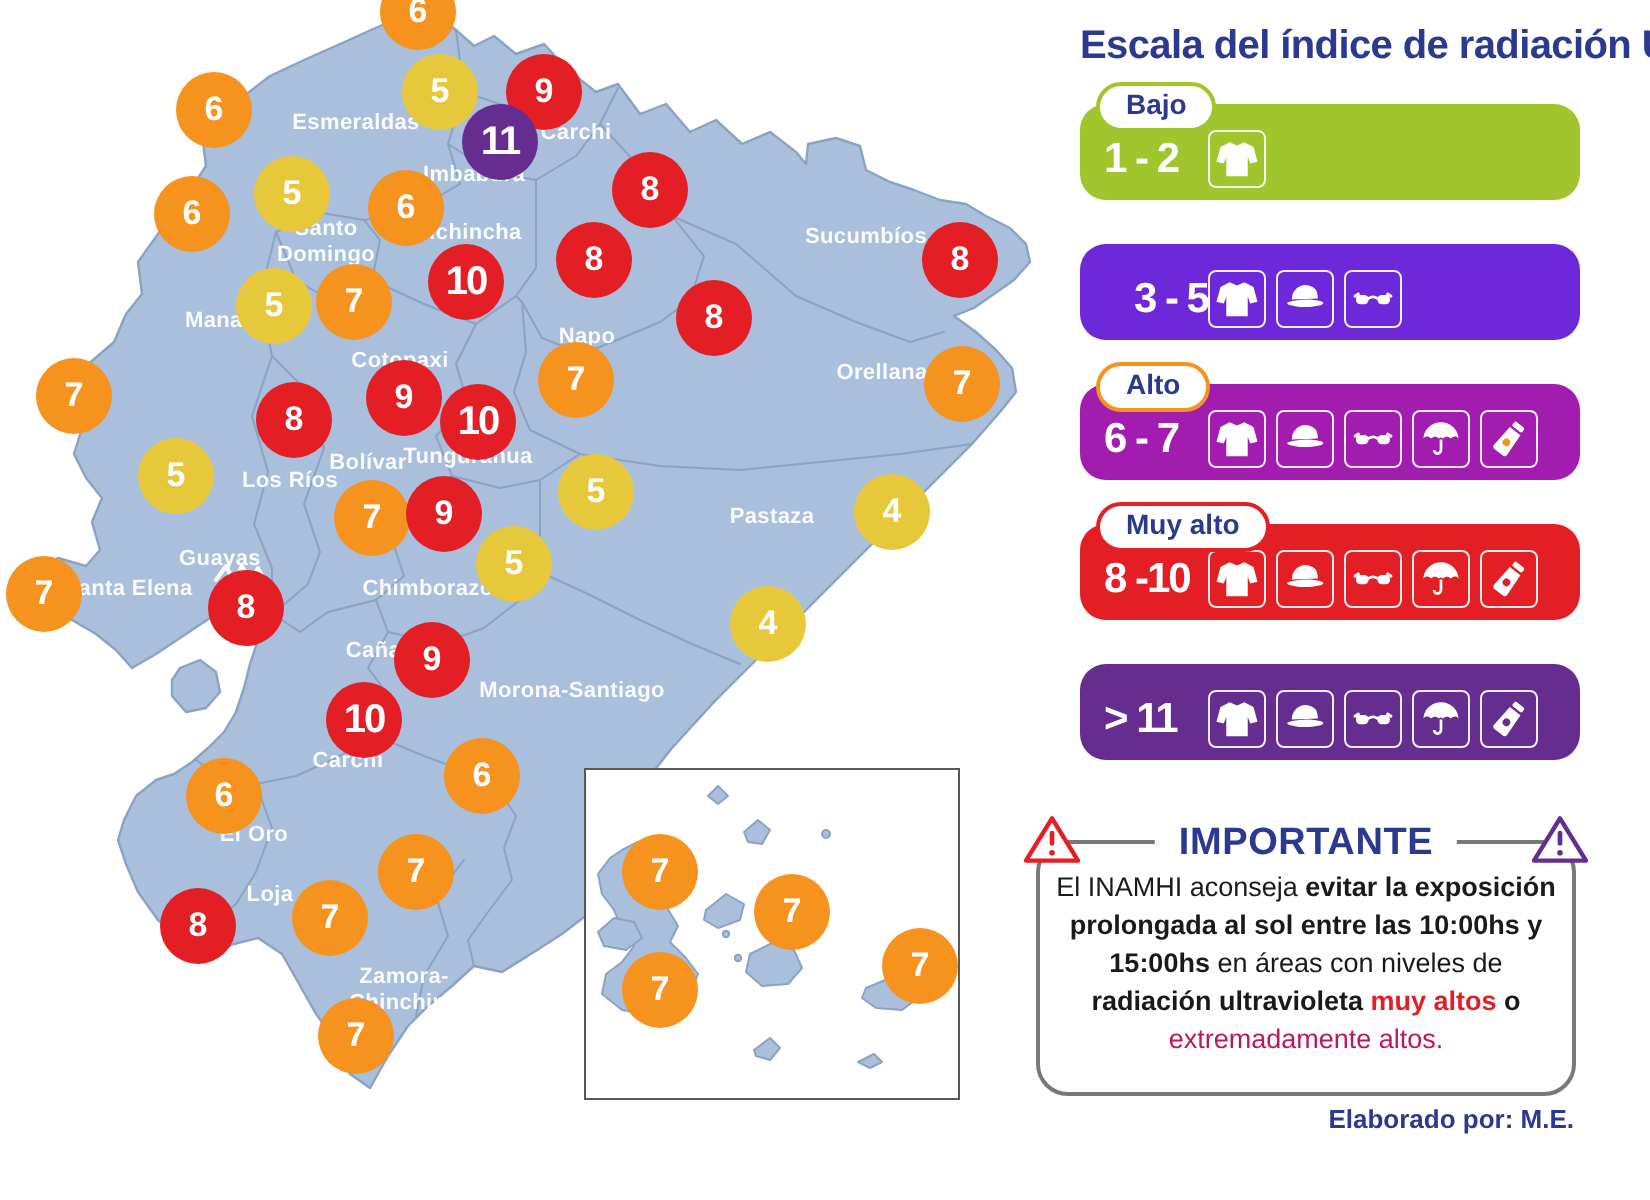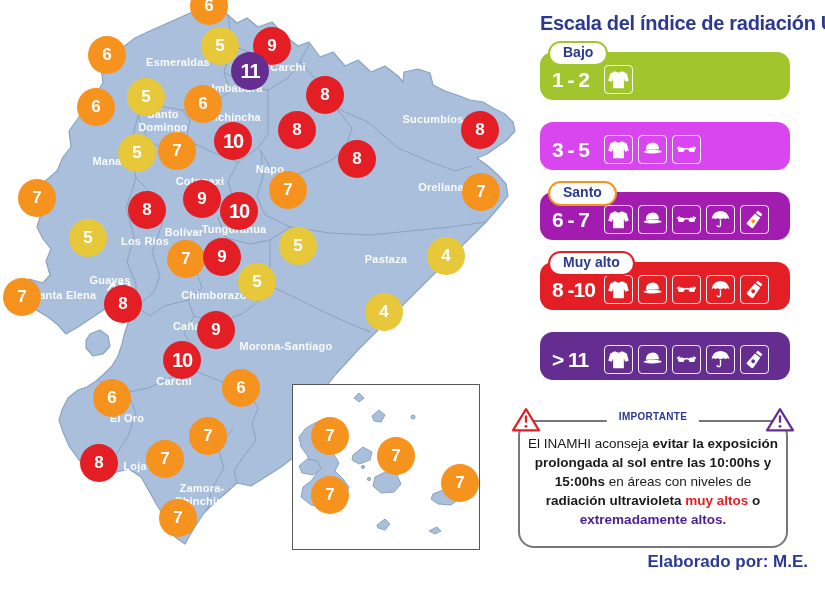"3 - 5" div.lbar { background: #d946ef -> #6d28d9; text-align: none -> right }
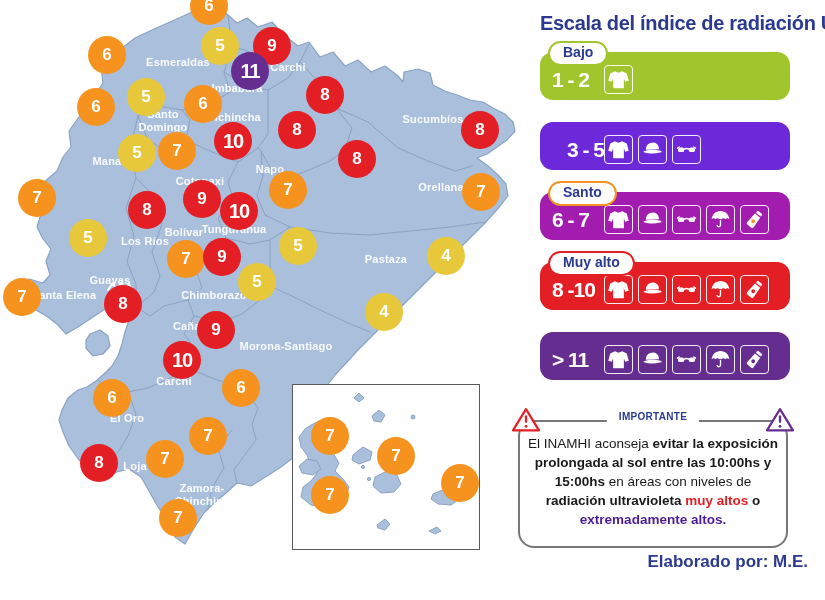"Napo" div.prov { left: 270px -> 285px; padding-left: none -> 17px }
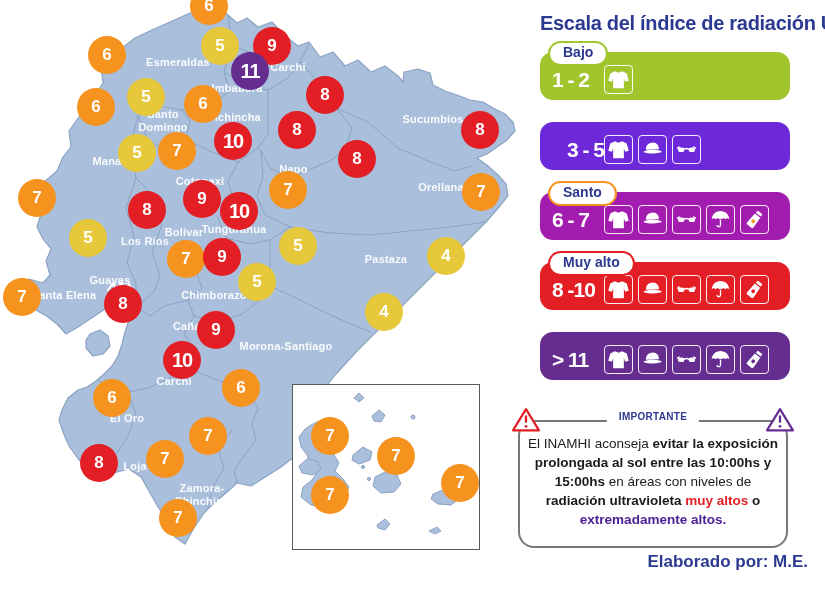"Santo" div.pill { text: Santo -> Alto }
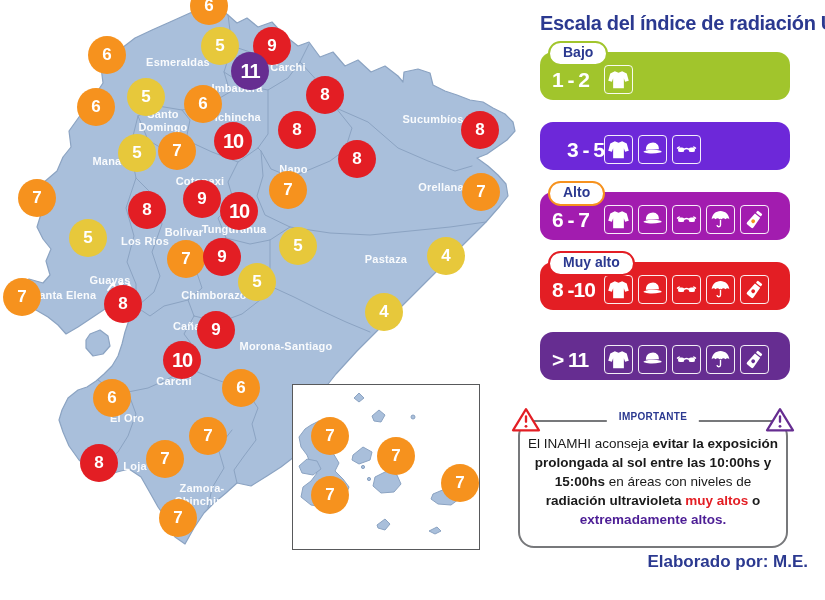"IMPORTANTE" .notice-title { font-size: 10px -> 19px }
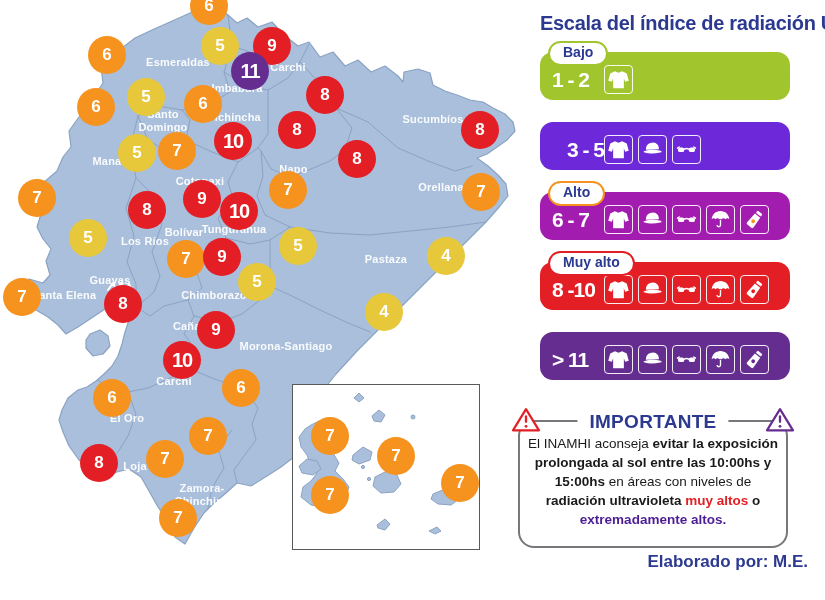"Loja" div.prov { top: 466px -> 448px }
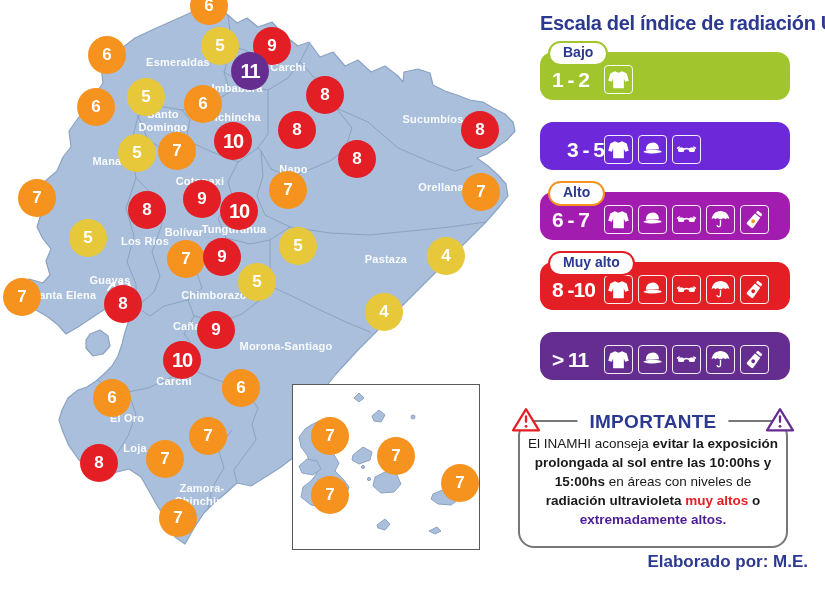"extremadamente altos." .seg-bold-purple { color: #4c1d95 -> #be185d; font-weight: bold -> normal }
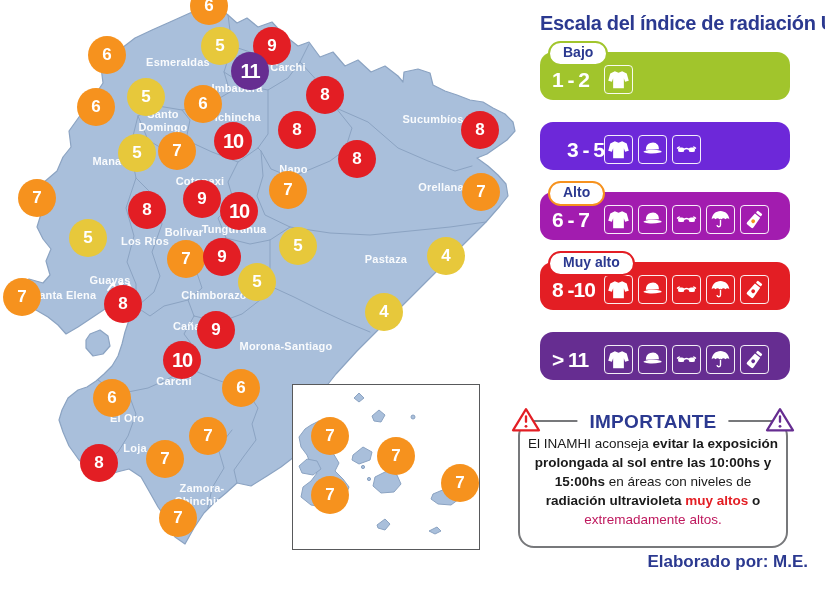"Elaborado por: M.E." .credit { font-size: 17px -> 13px; left: 538px -> 517px }
